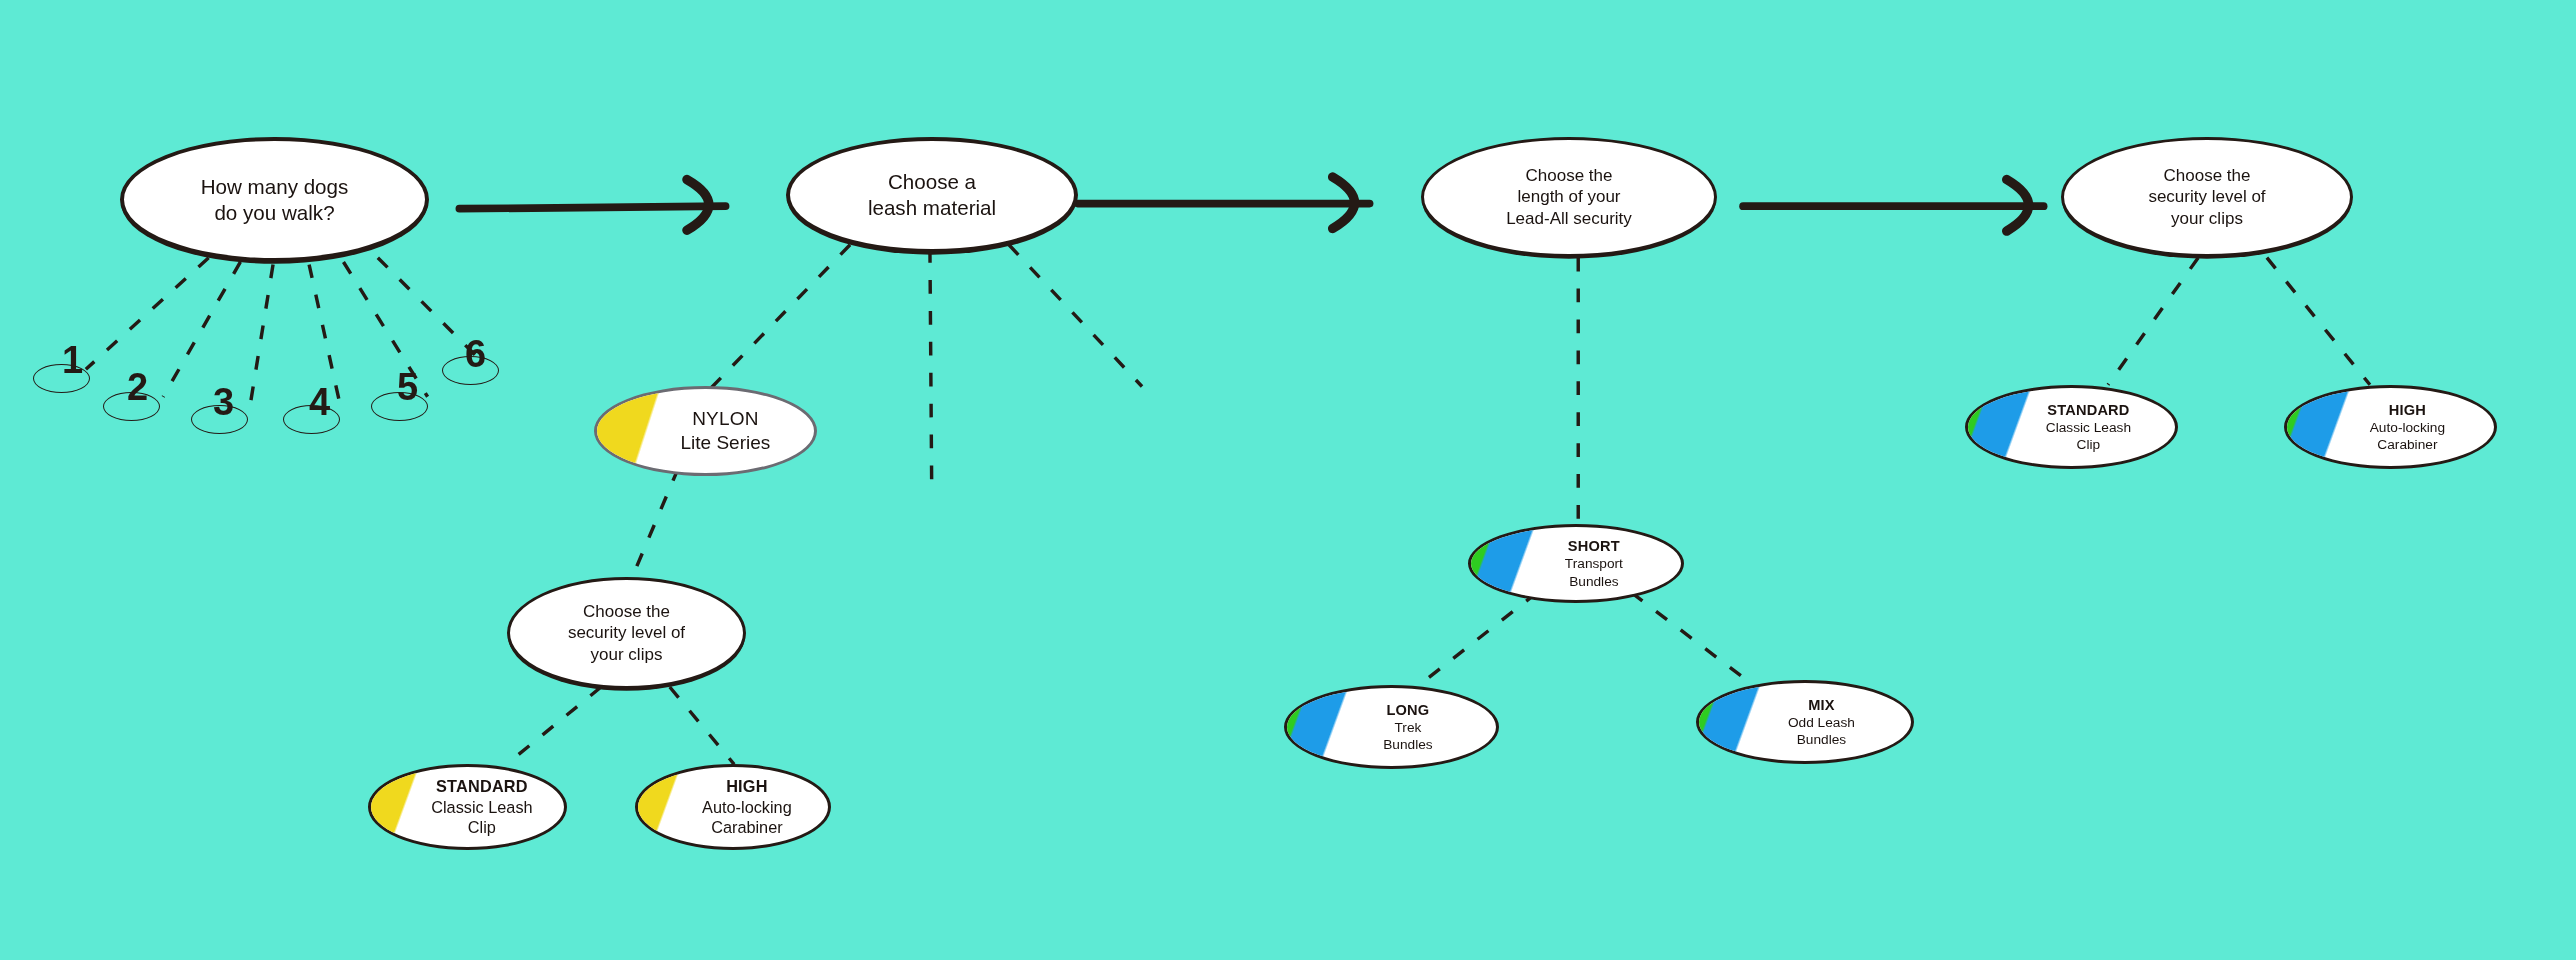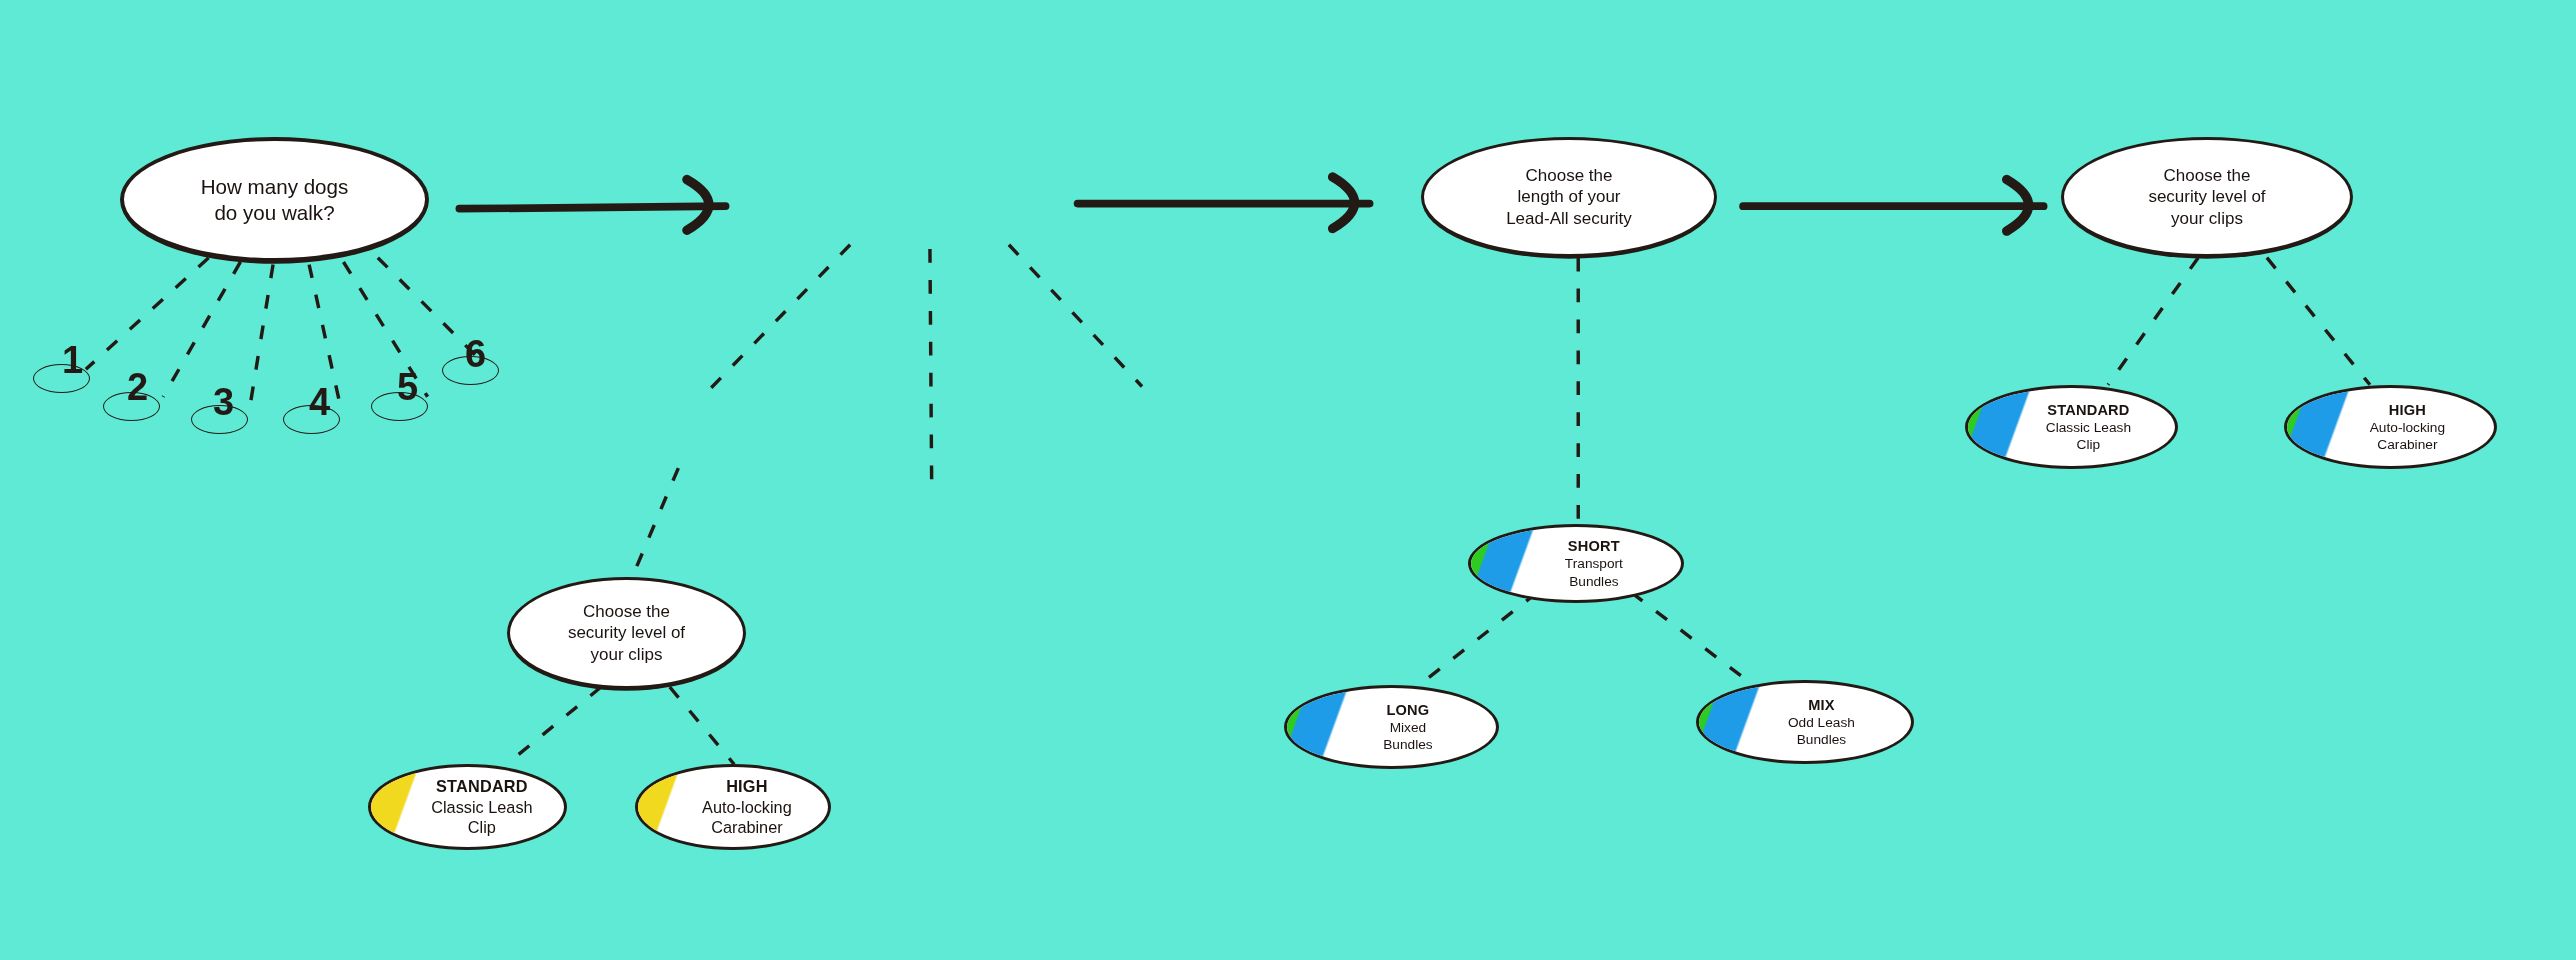"Choose a" div.node { html: none -> <div> <span> <span>Choose a</span> <span>leash material</span> </span> </div> }
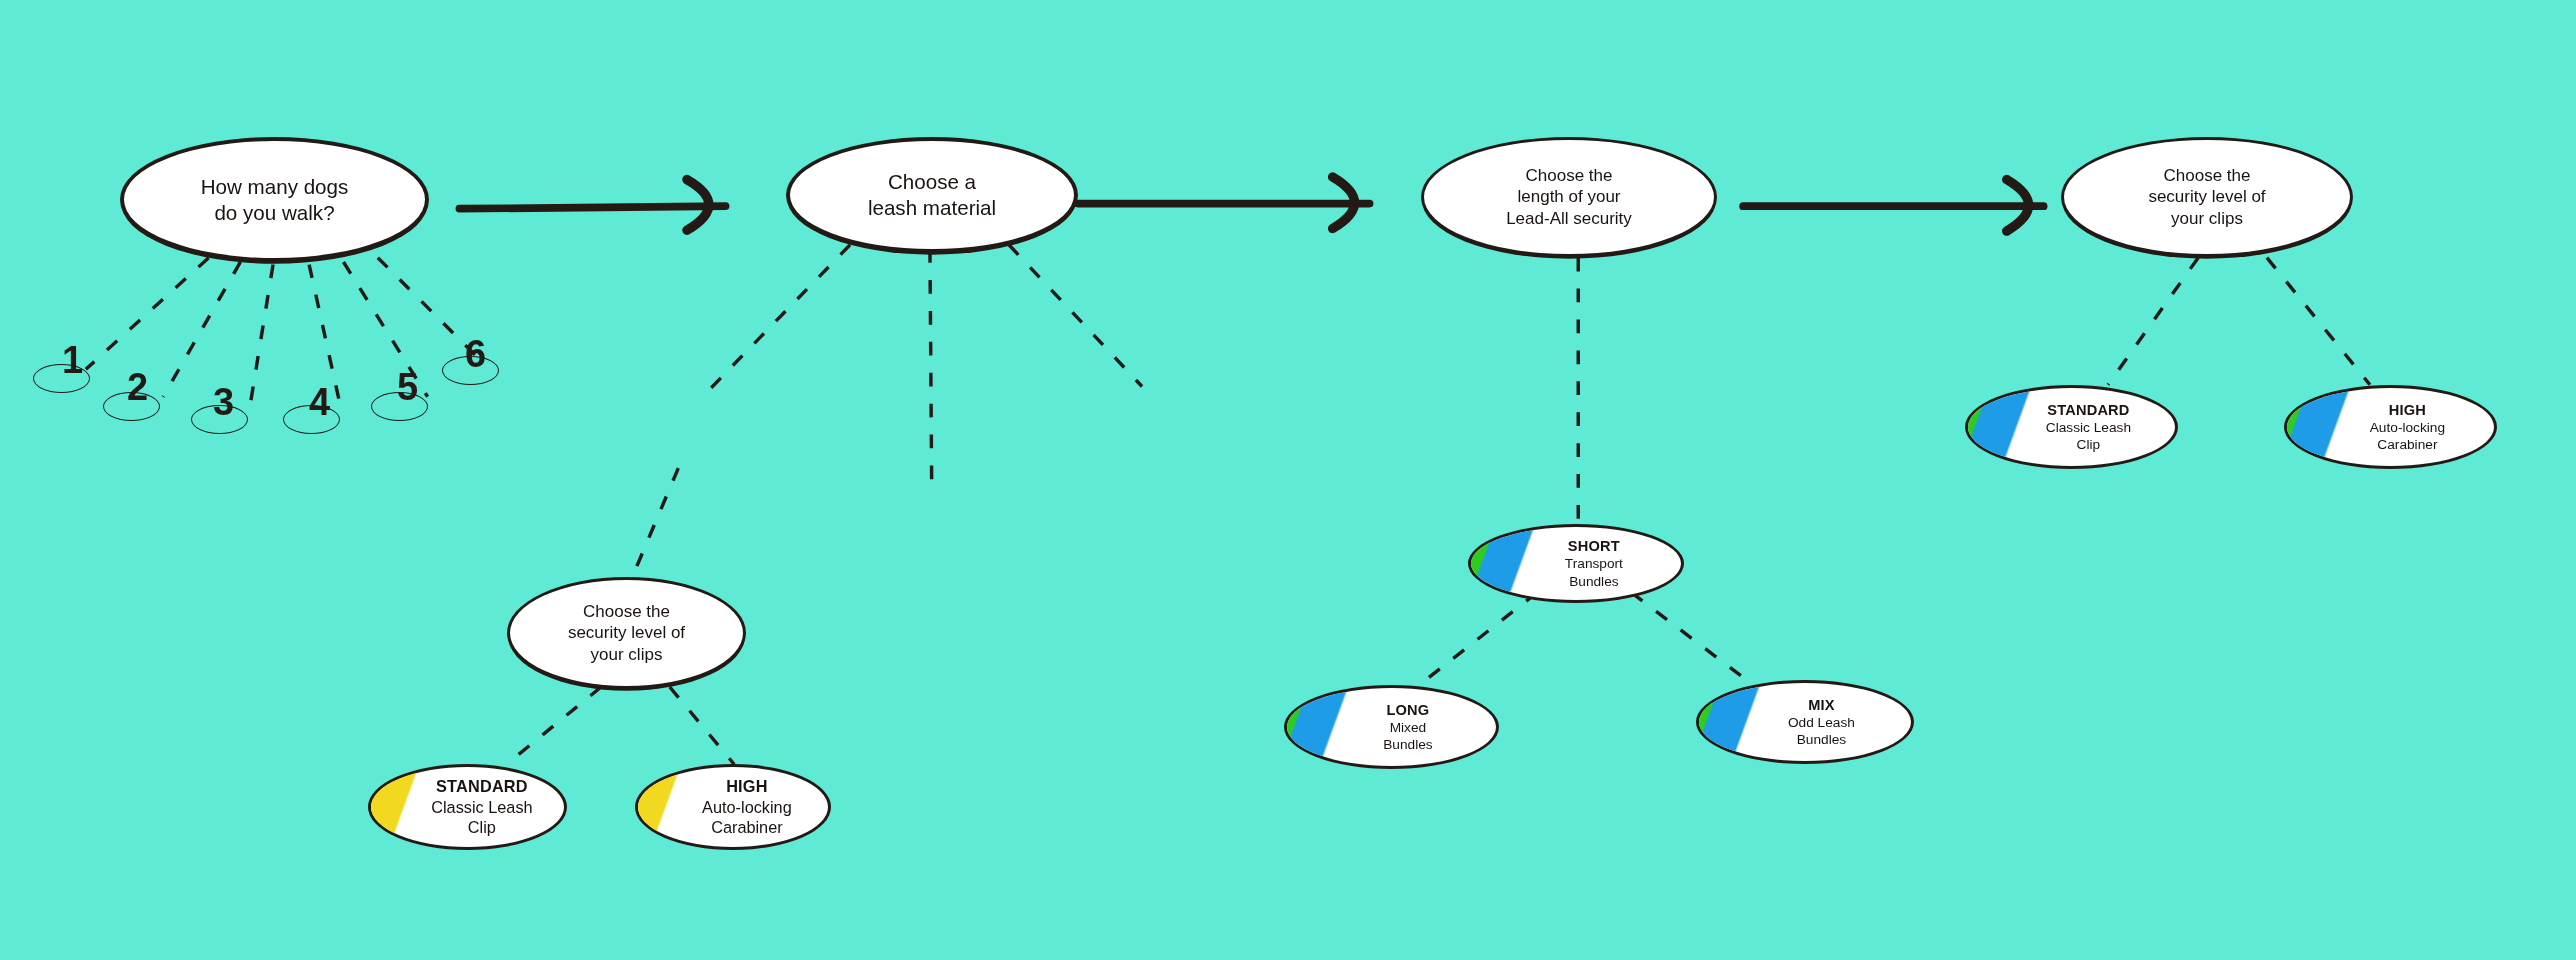"NYLON" div.node { html: none -> <div> <span></span> <span> <span>NYLON</span> <span>Lite Series</span> </span> </div> }
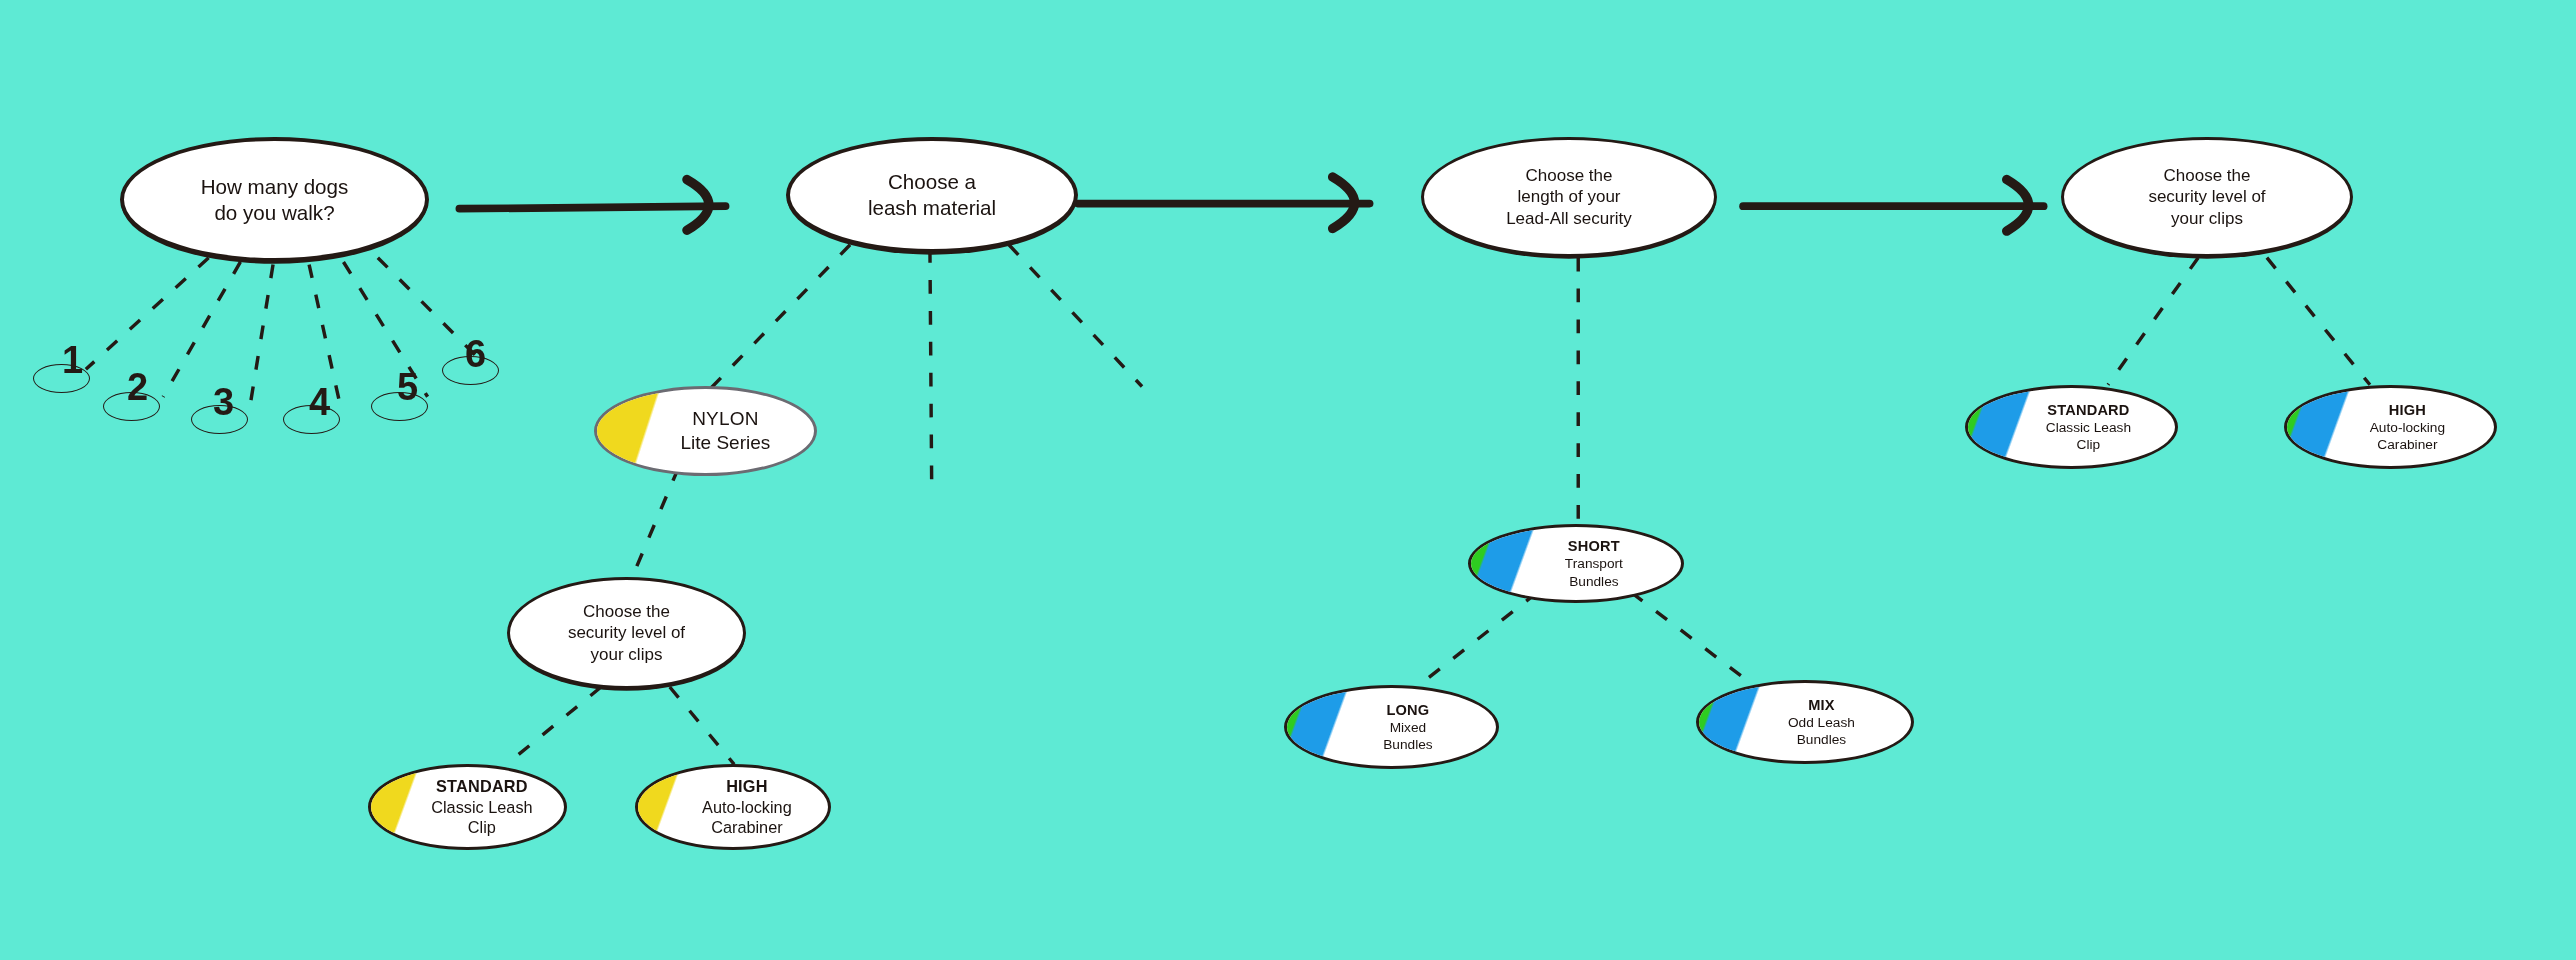"Mixed" span.t2 { text: Mixed -> Trek }
